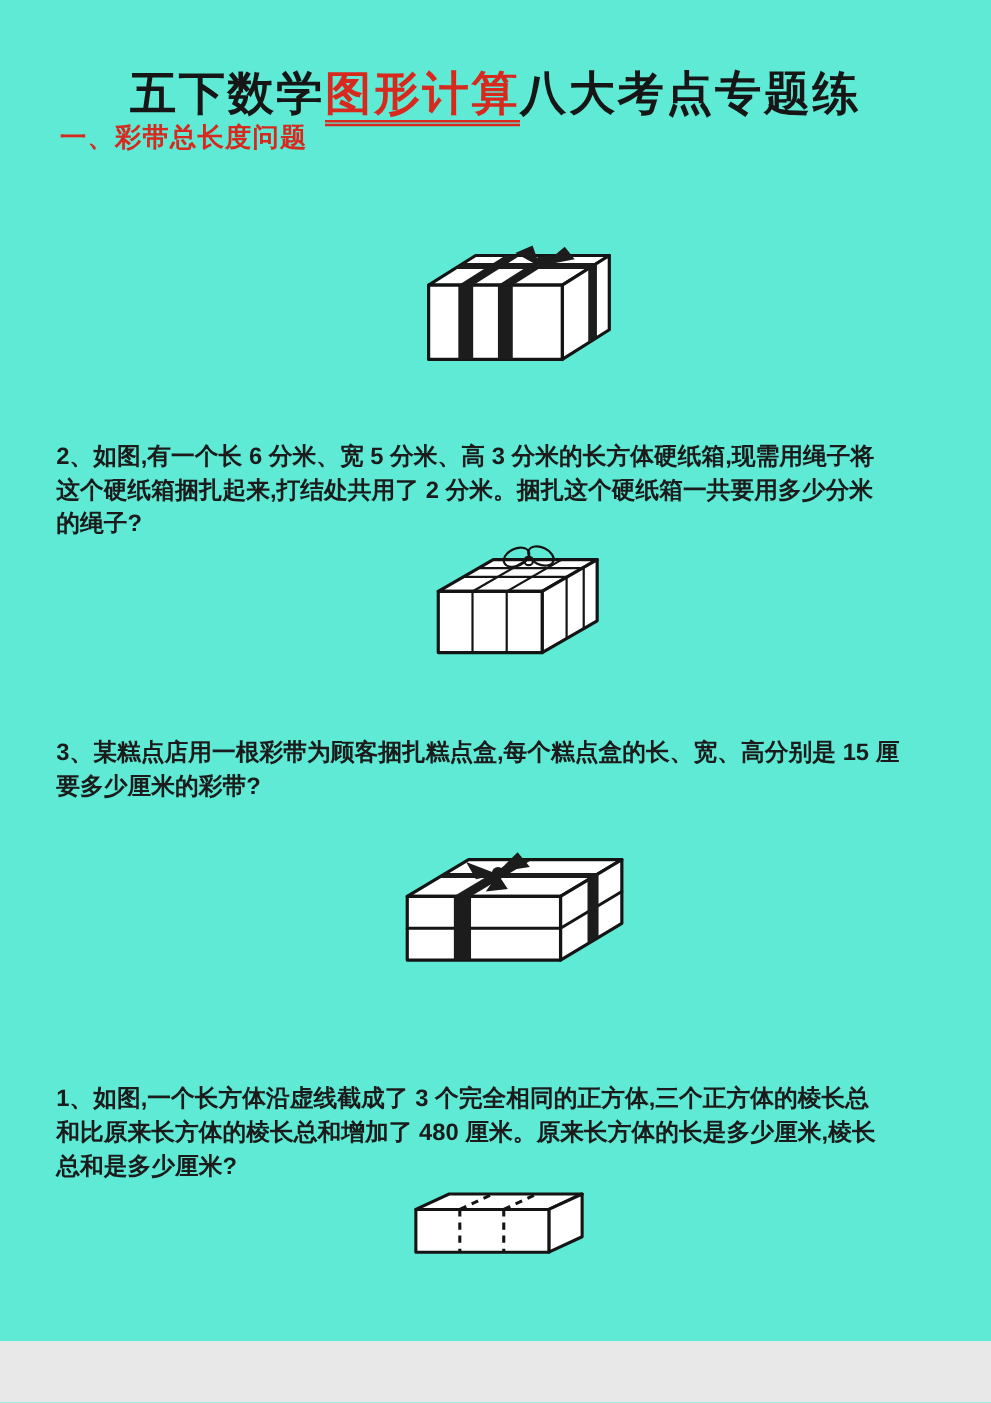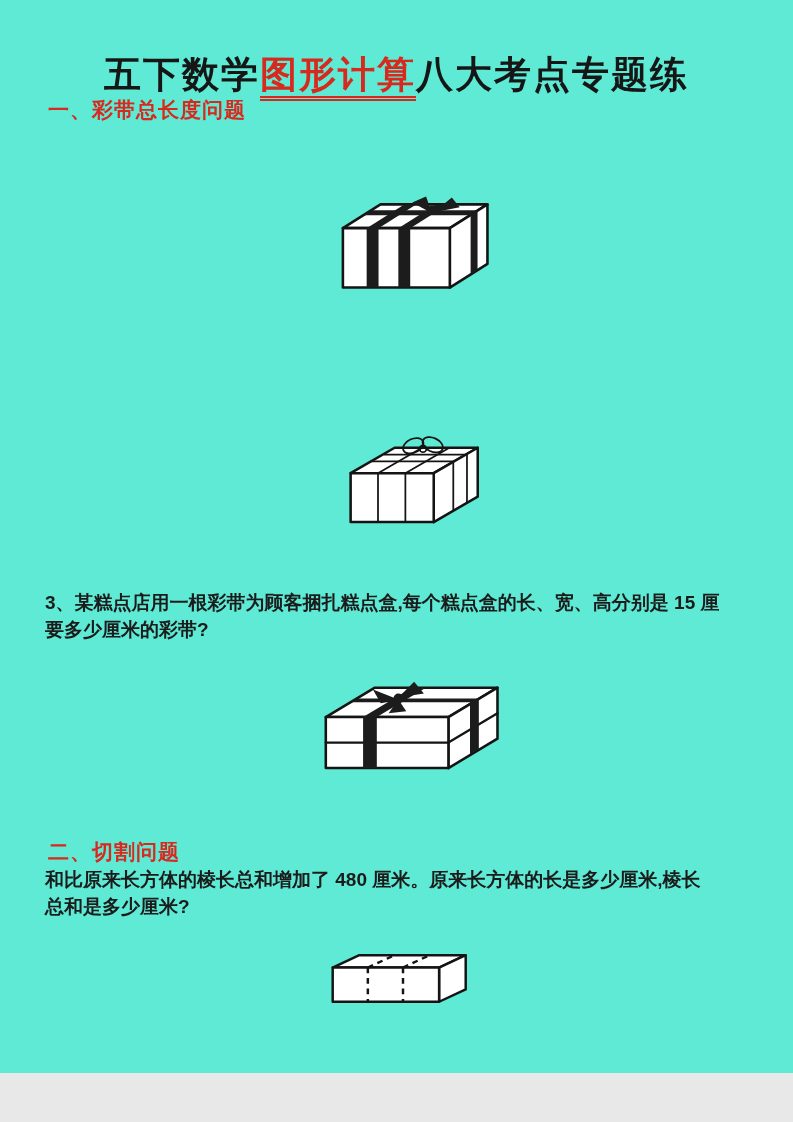"2、如图,有一个长 6 分米、宽 5 分米、高" div.q { html: none -> <div> <div>2、如图,有一个长 6 分米、宽 5 分米、高 3 分米的长方体硬纸箱,现需用绳子将</div> <div>这个硬纸箱捆扎起来,打结处共用了 2 分米。捆扎这个硬纸箱一共要用多少分米</div> <div>的绳子?</div> </div> }
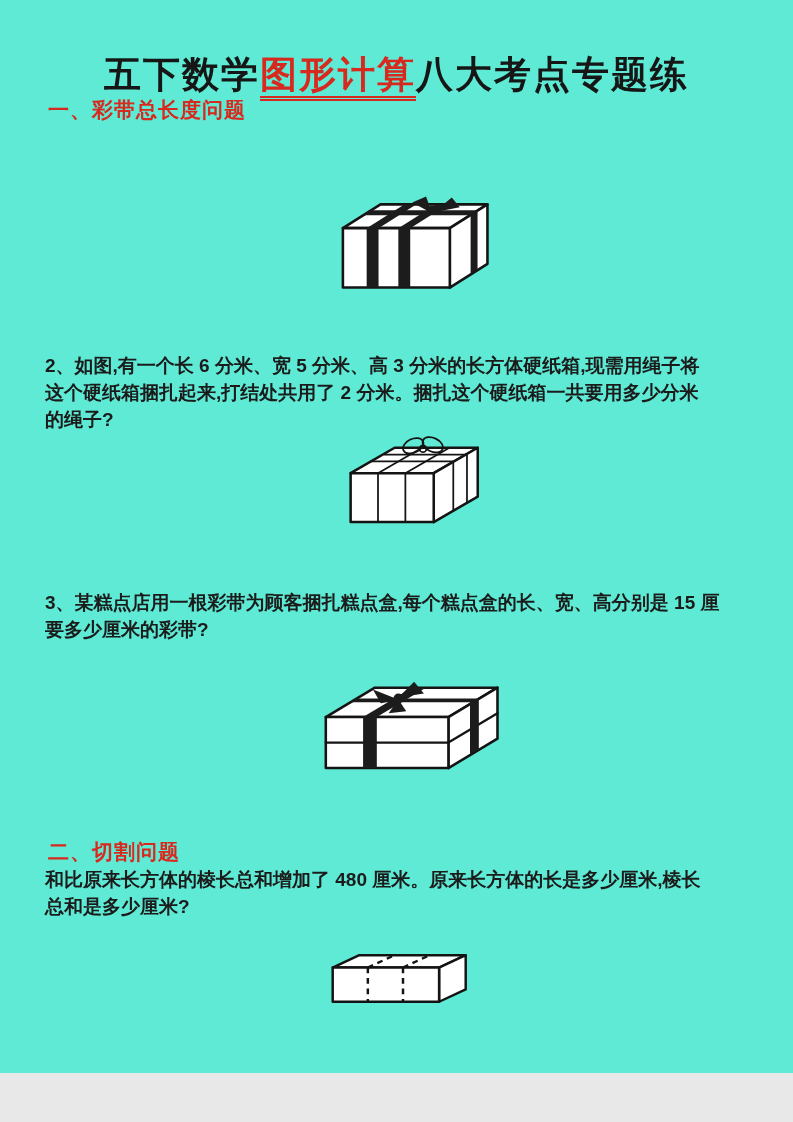"二、切割问题" div.sec-heading { html: <div>二、切割问题</div> -> none }
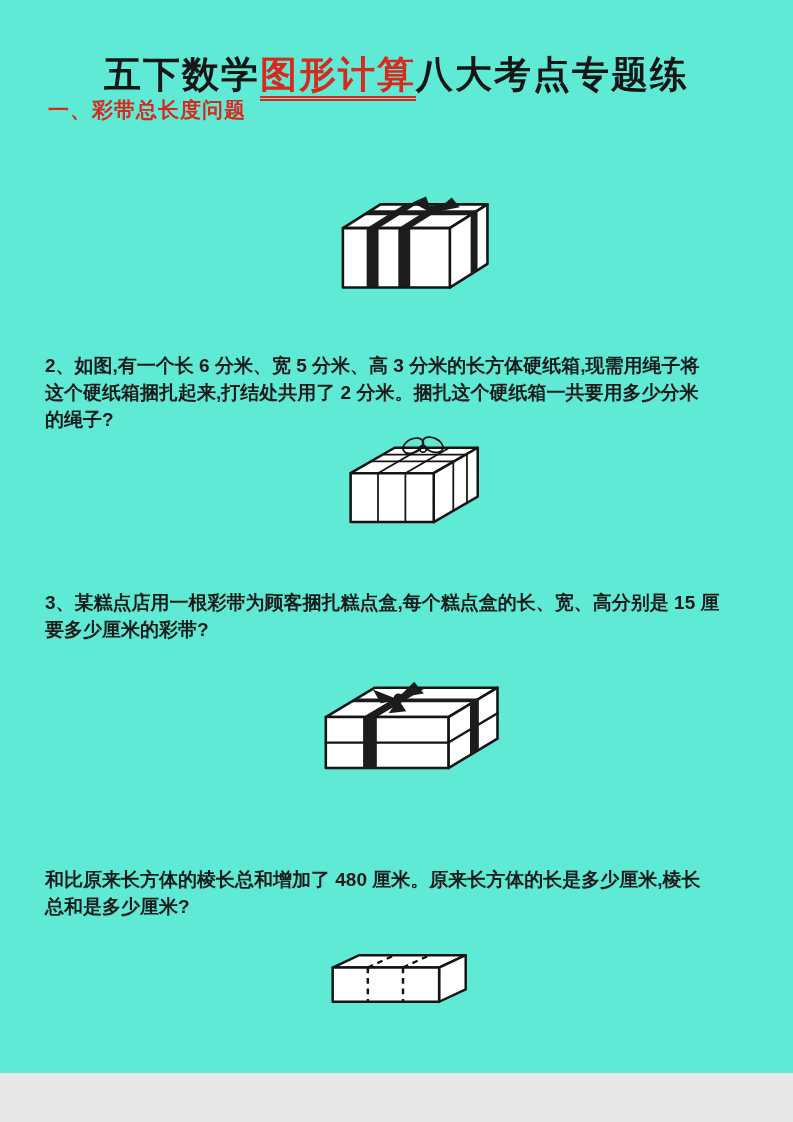"1、如图,一个长方体沿虚线截成了 3 个完全相同的正方体,三个正方体的棱长总" div.qline { html: none -> <div>1、如图,一个长方体沿虚线截成了 3 个完全相同的正方体,三个正方体的棱长总</div> }
